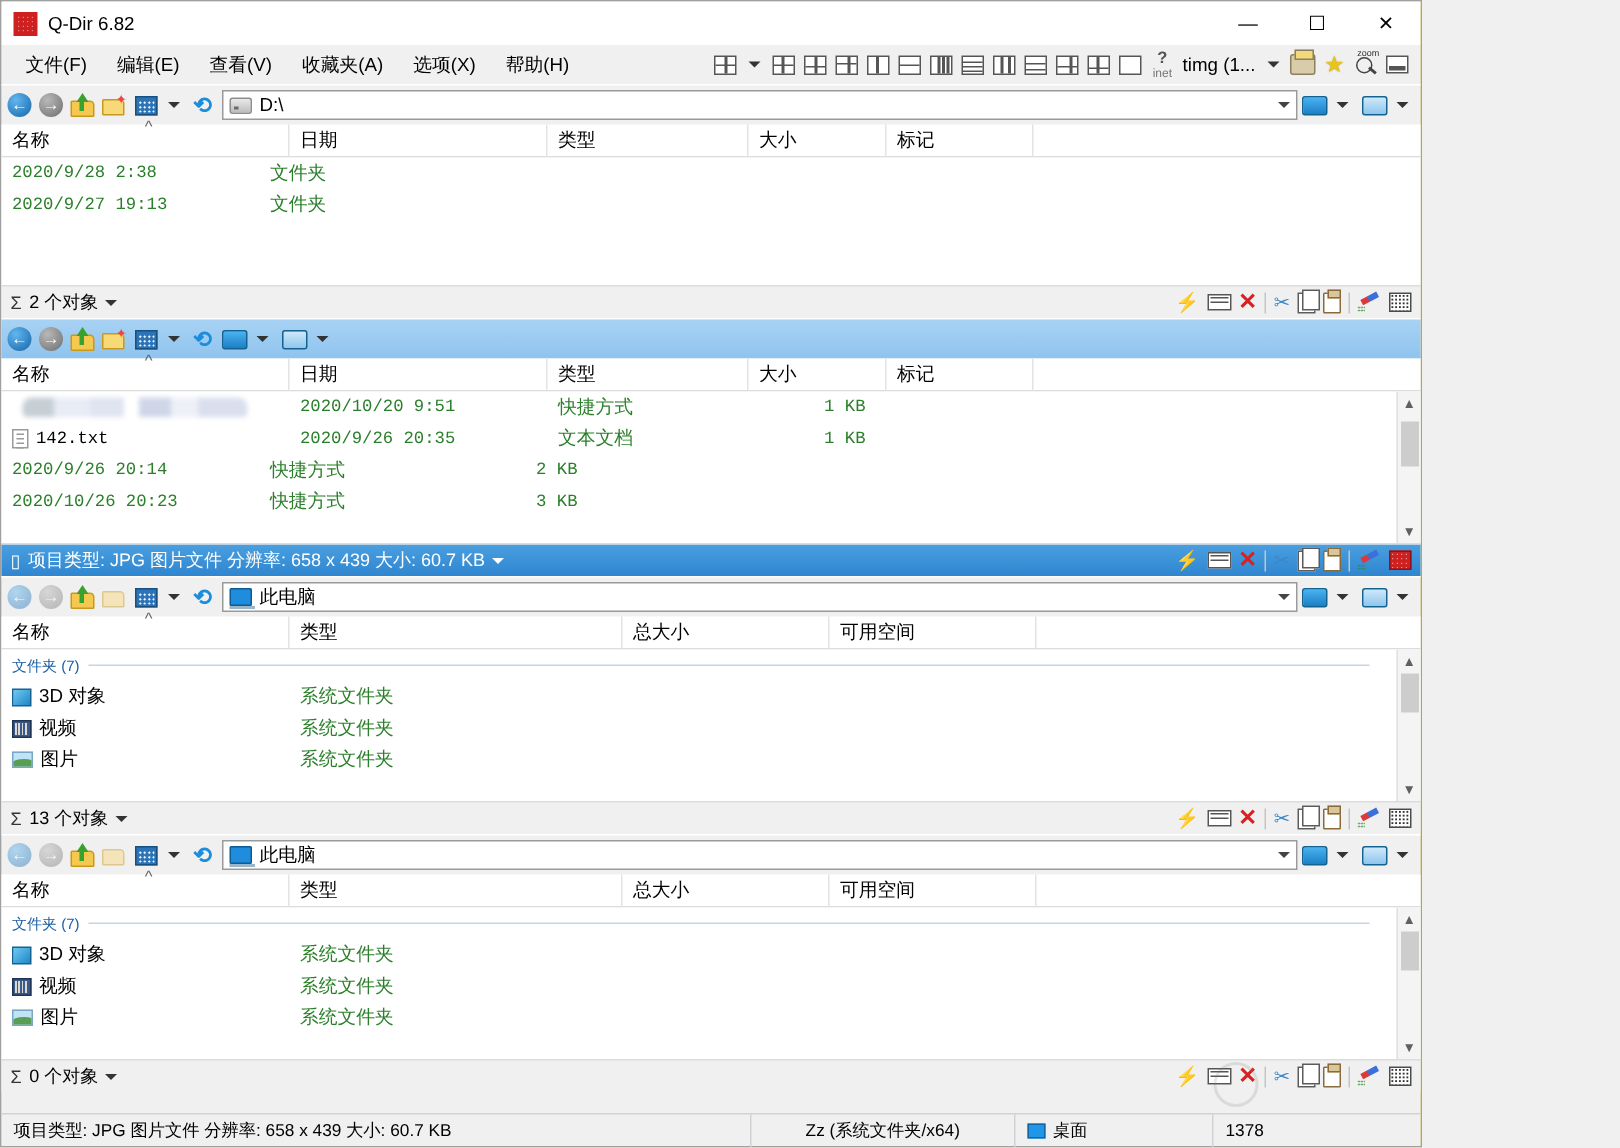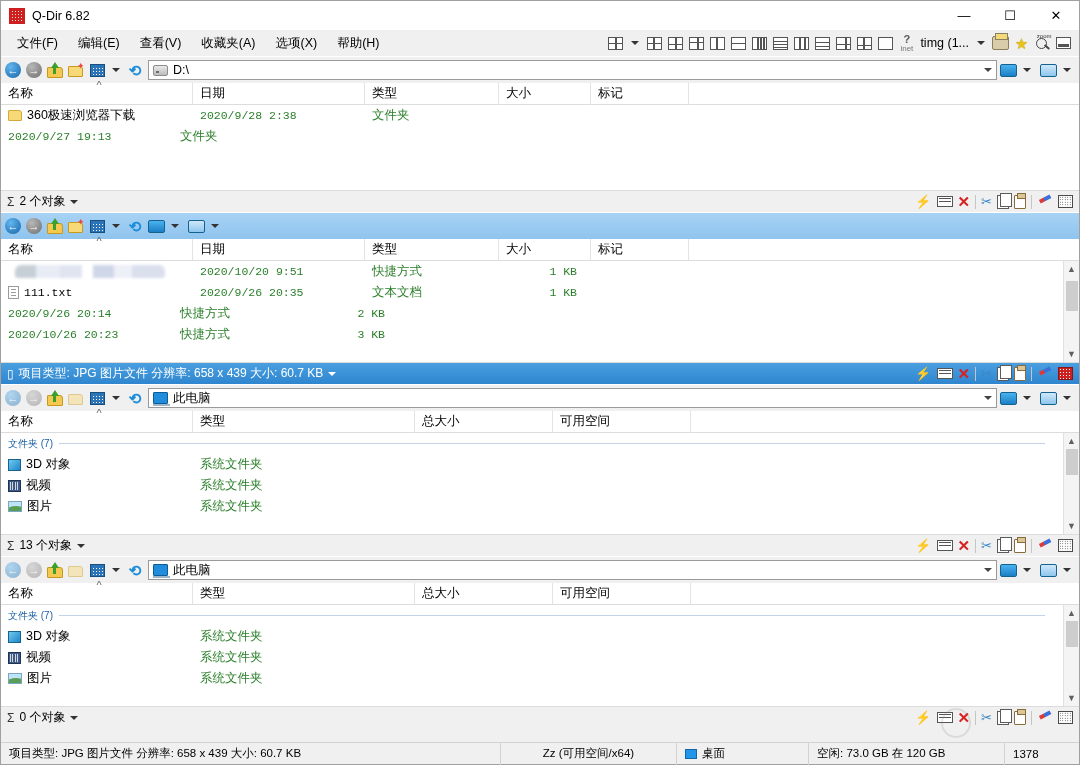"Q-Dir 6.82" .app { width: 1080px -> 948px }
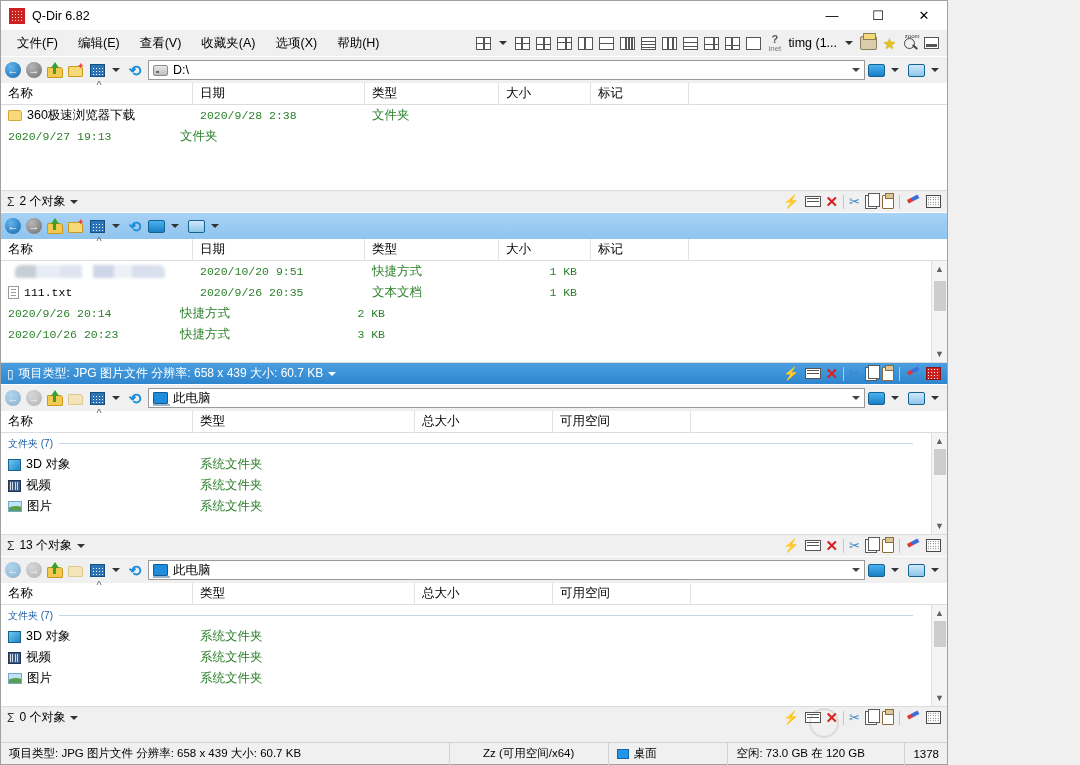"360极速浏览器下载" div.cell { html: <div> <span></span> <span>360极速浏览器下载</span> </div> -> none }
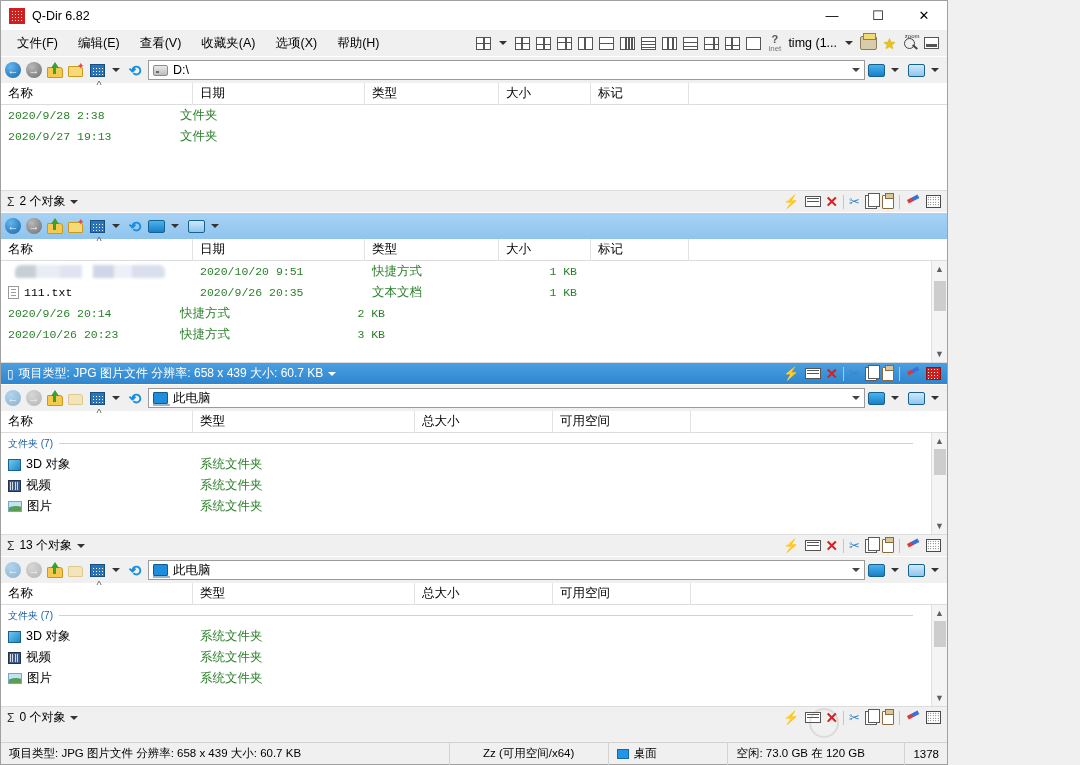"111.txt" span.mono { text: 111.txt -> 142.txt }
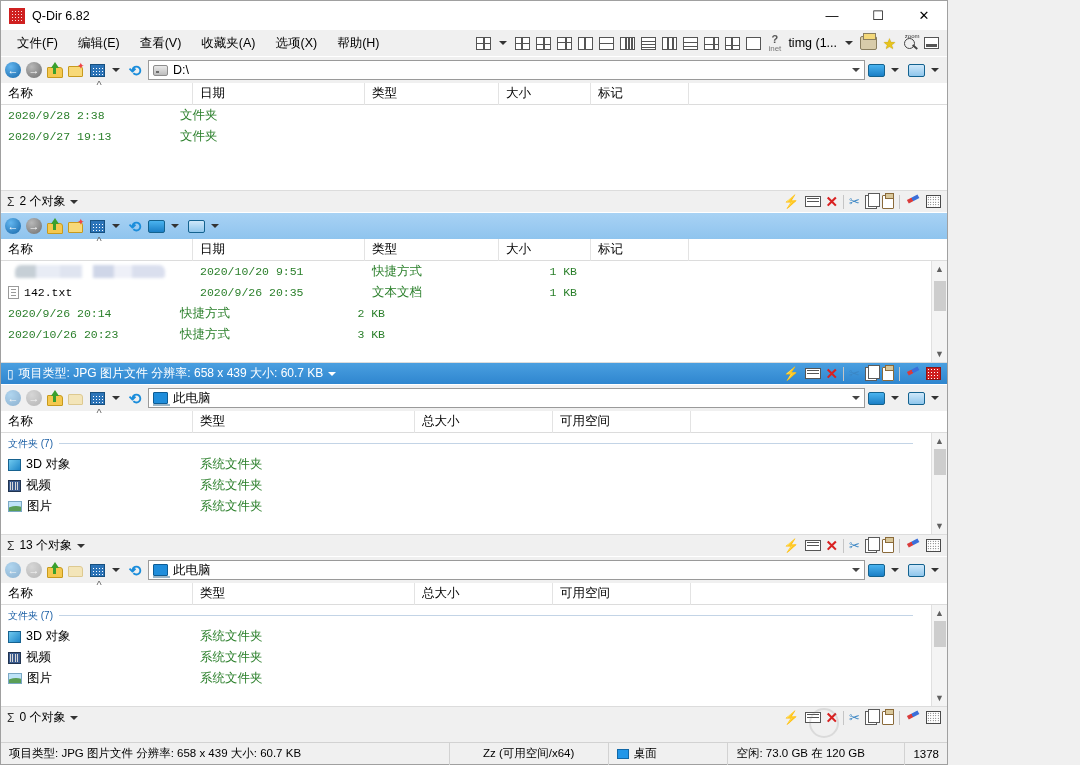"Zz (可用空间/x64)" div.sb-cell { text: 可用空间/x64 -> 系统文件夹/x64 }
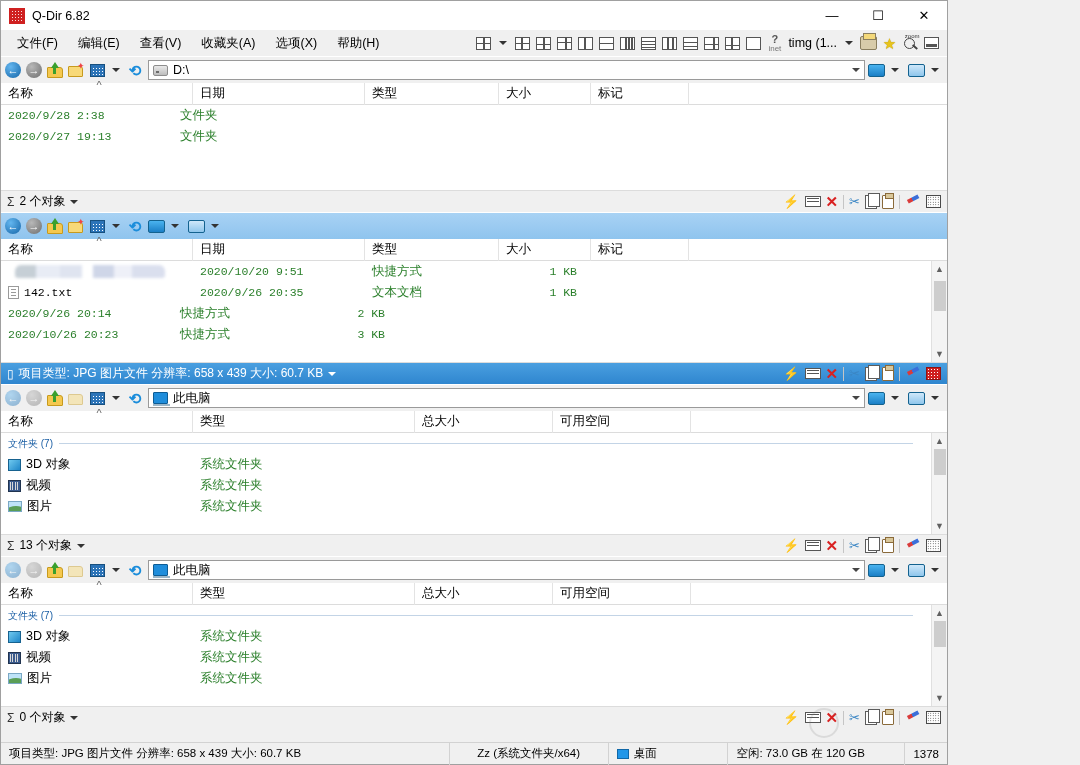"空闲: 73.0 GB 在 120" div.sb-cell { html: <div>空闲: 73.0 GB 在 120 GB</div> -> none }
